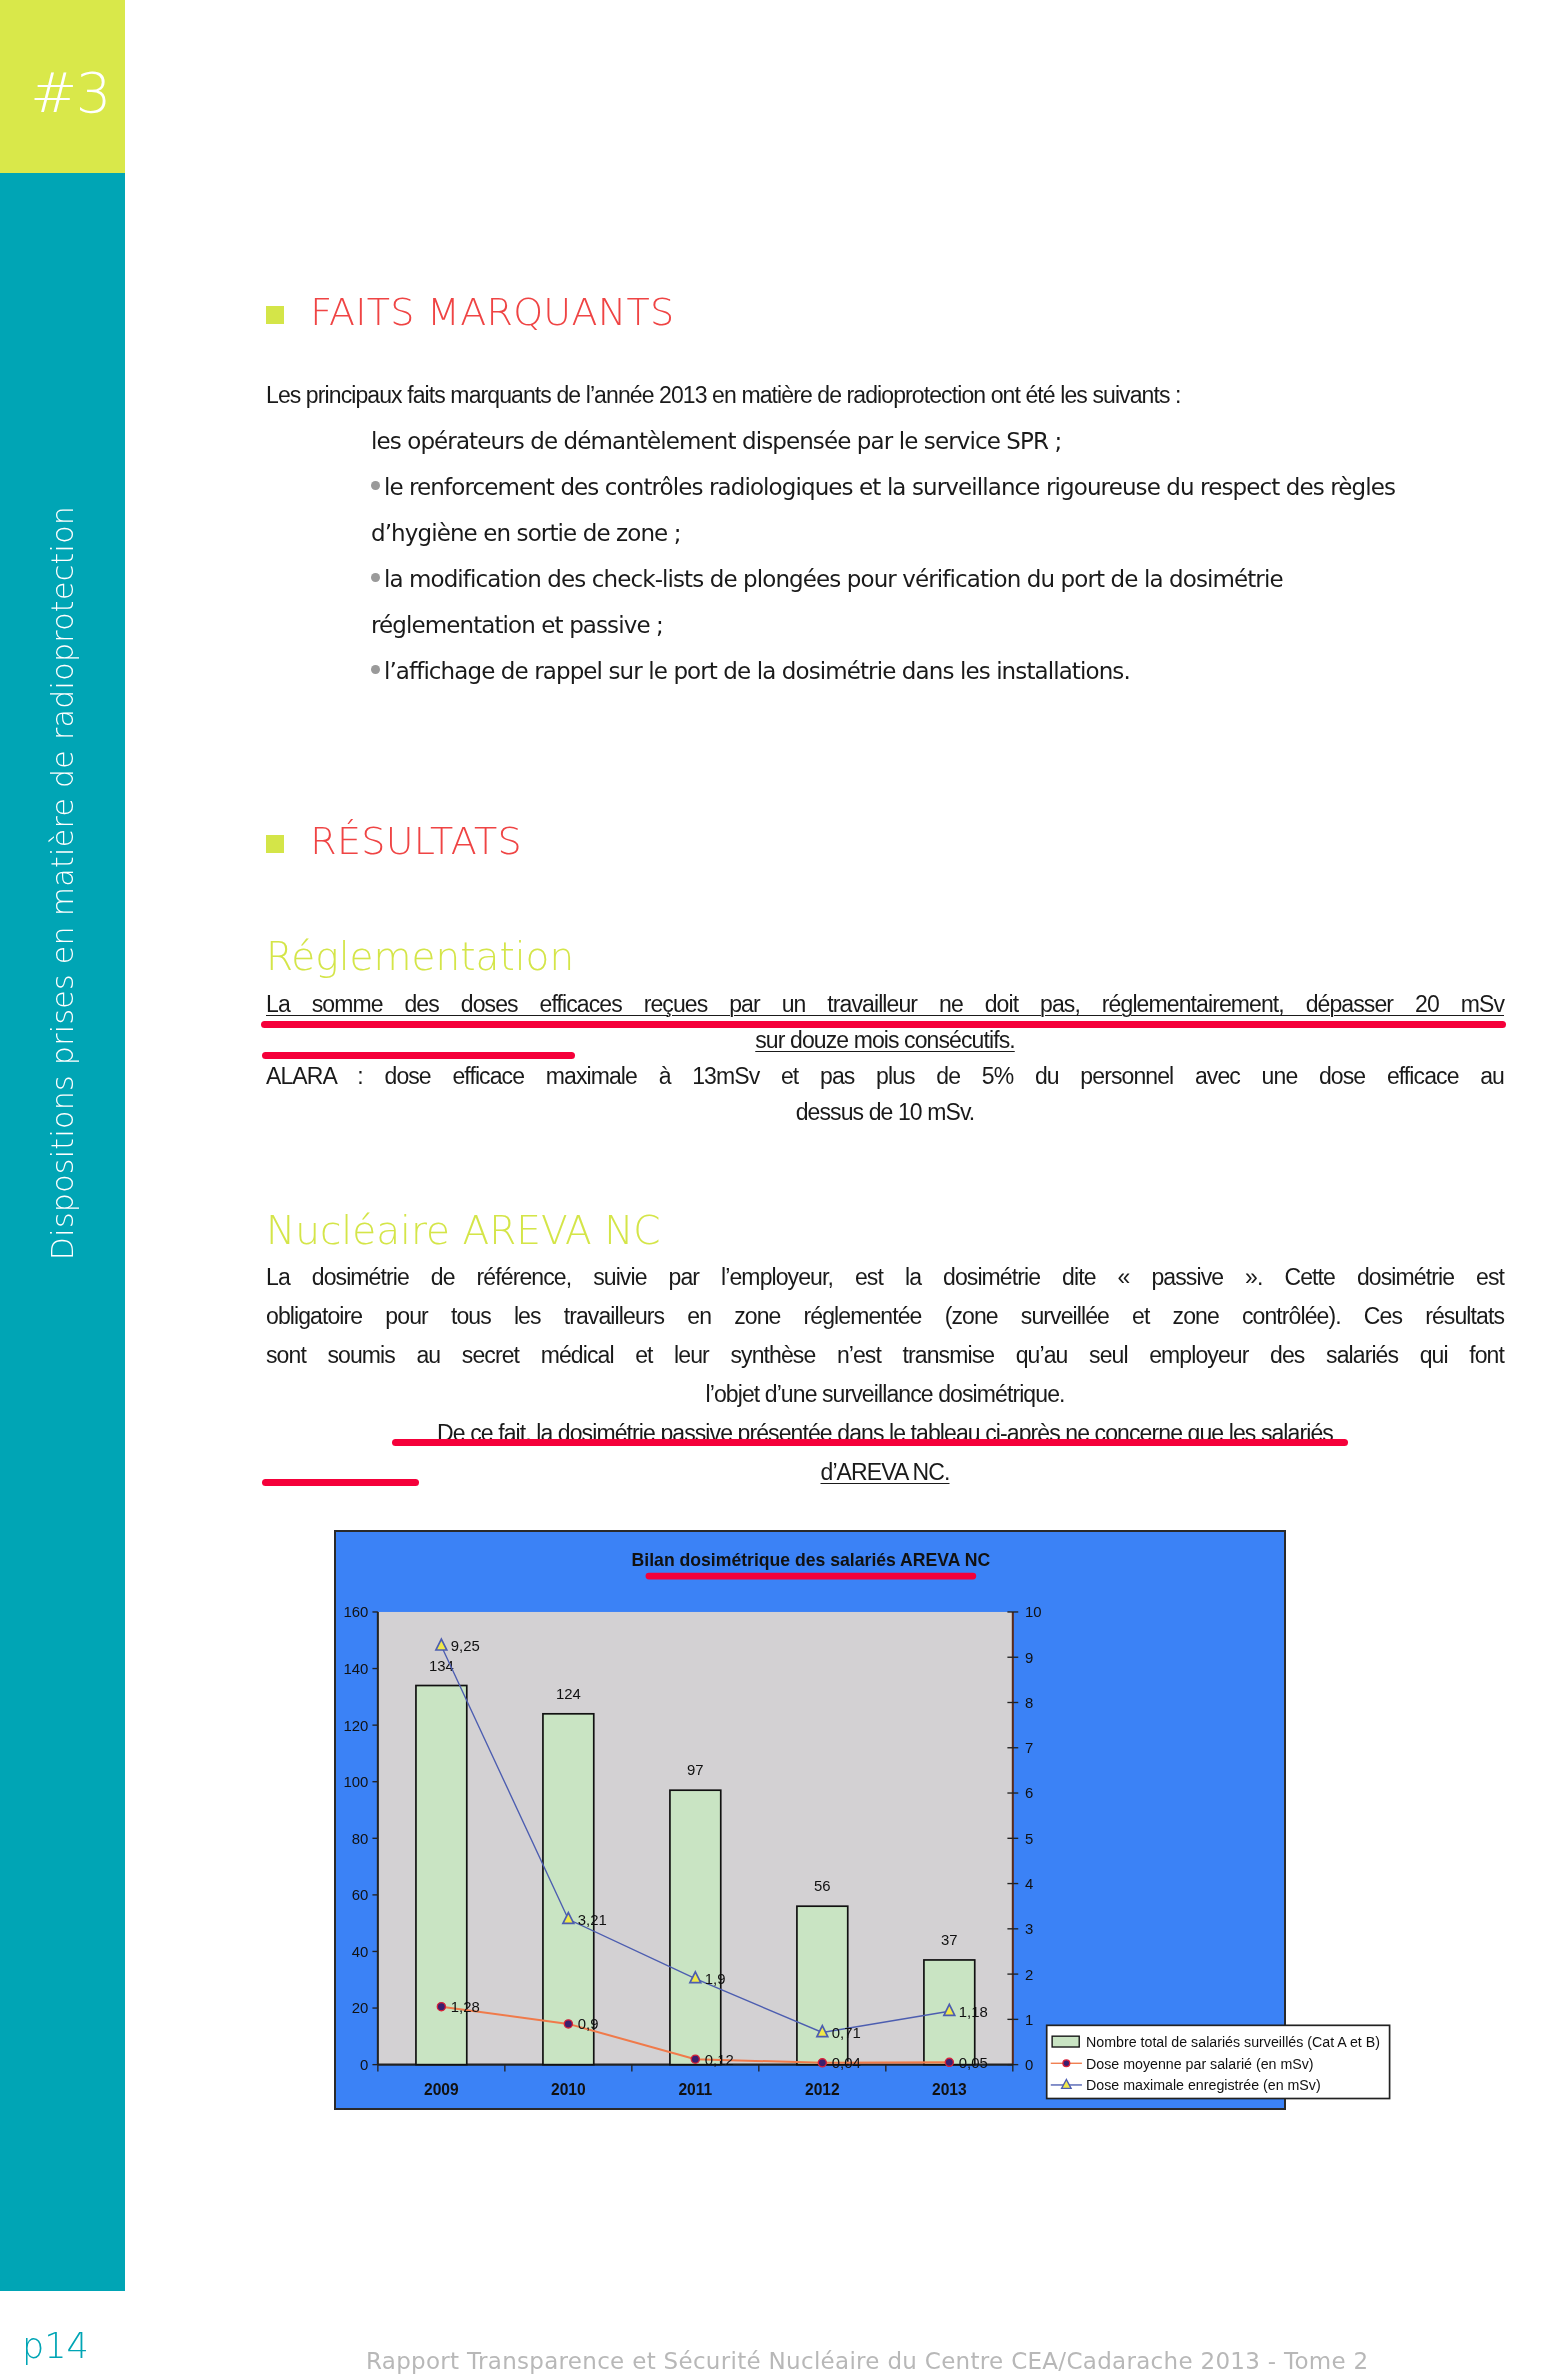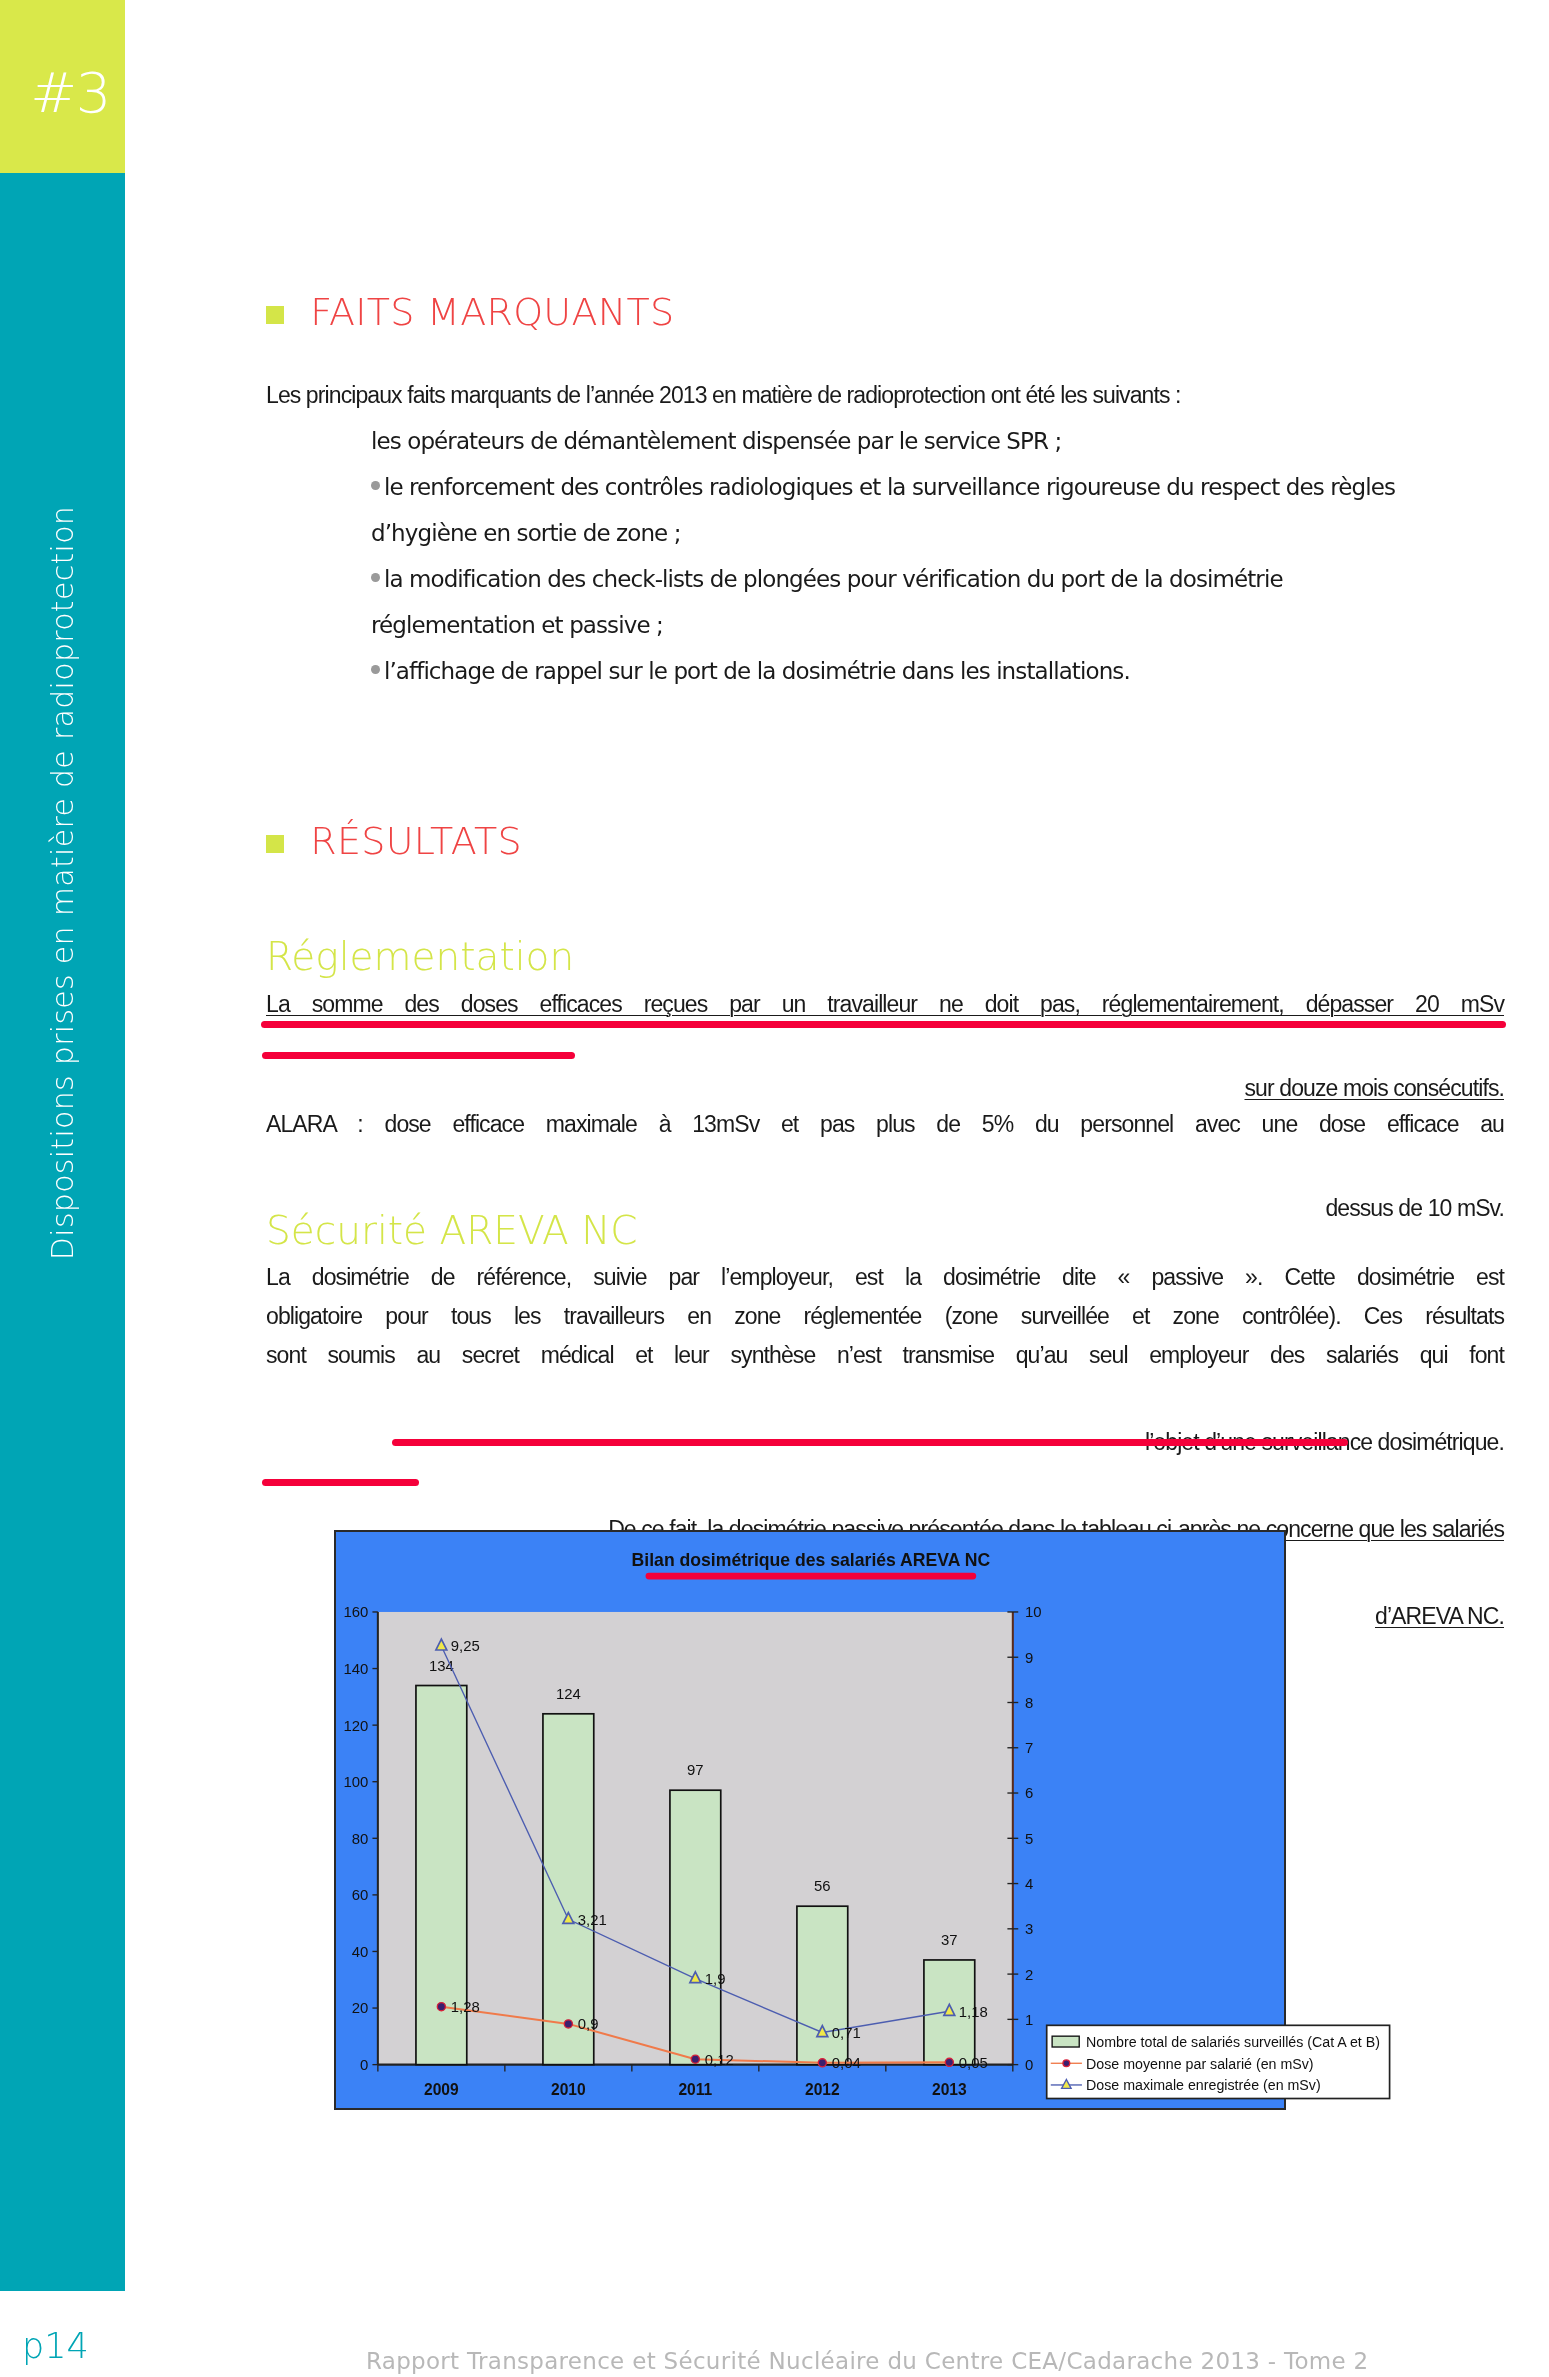"sur douze mois consécutifs." .last-line { margin-top: 48px -> none; text-align: right -> center }
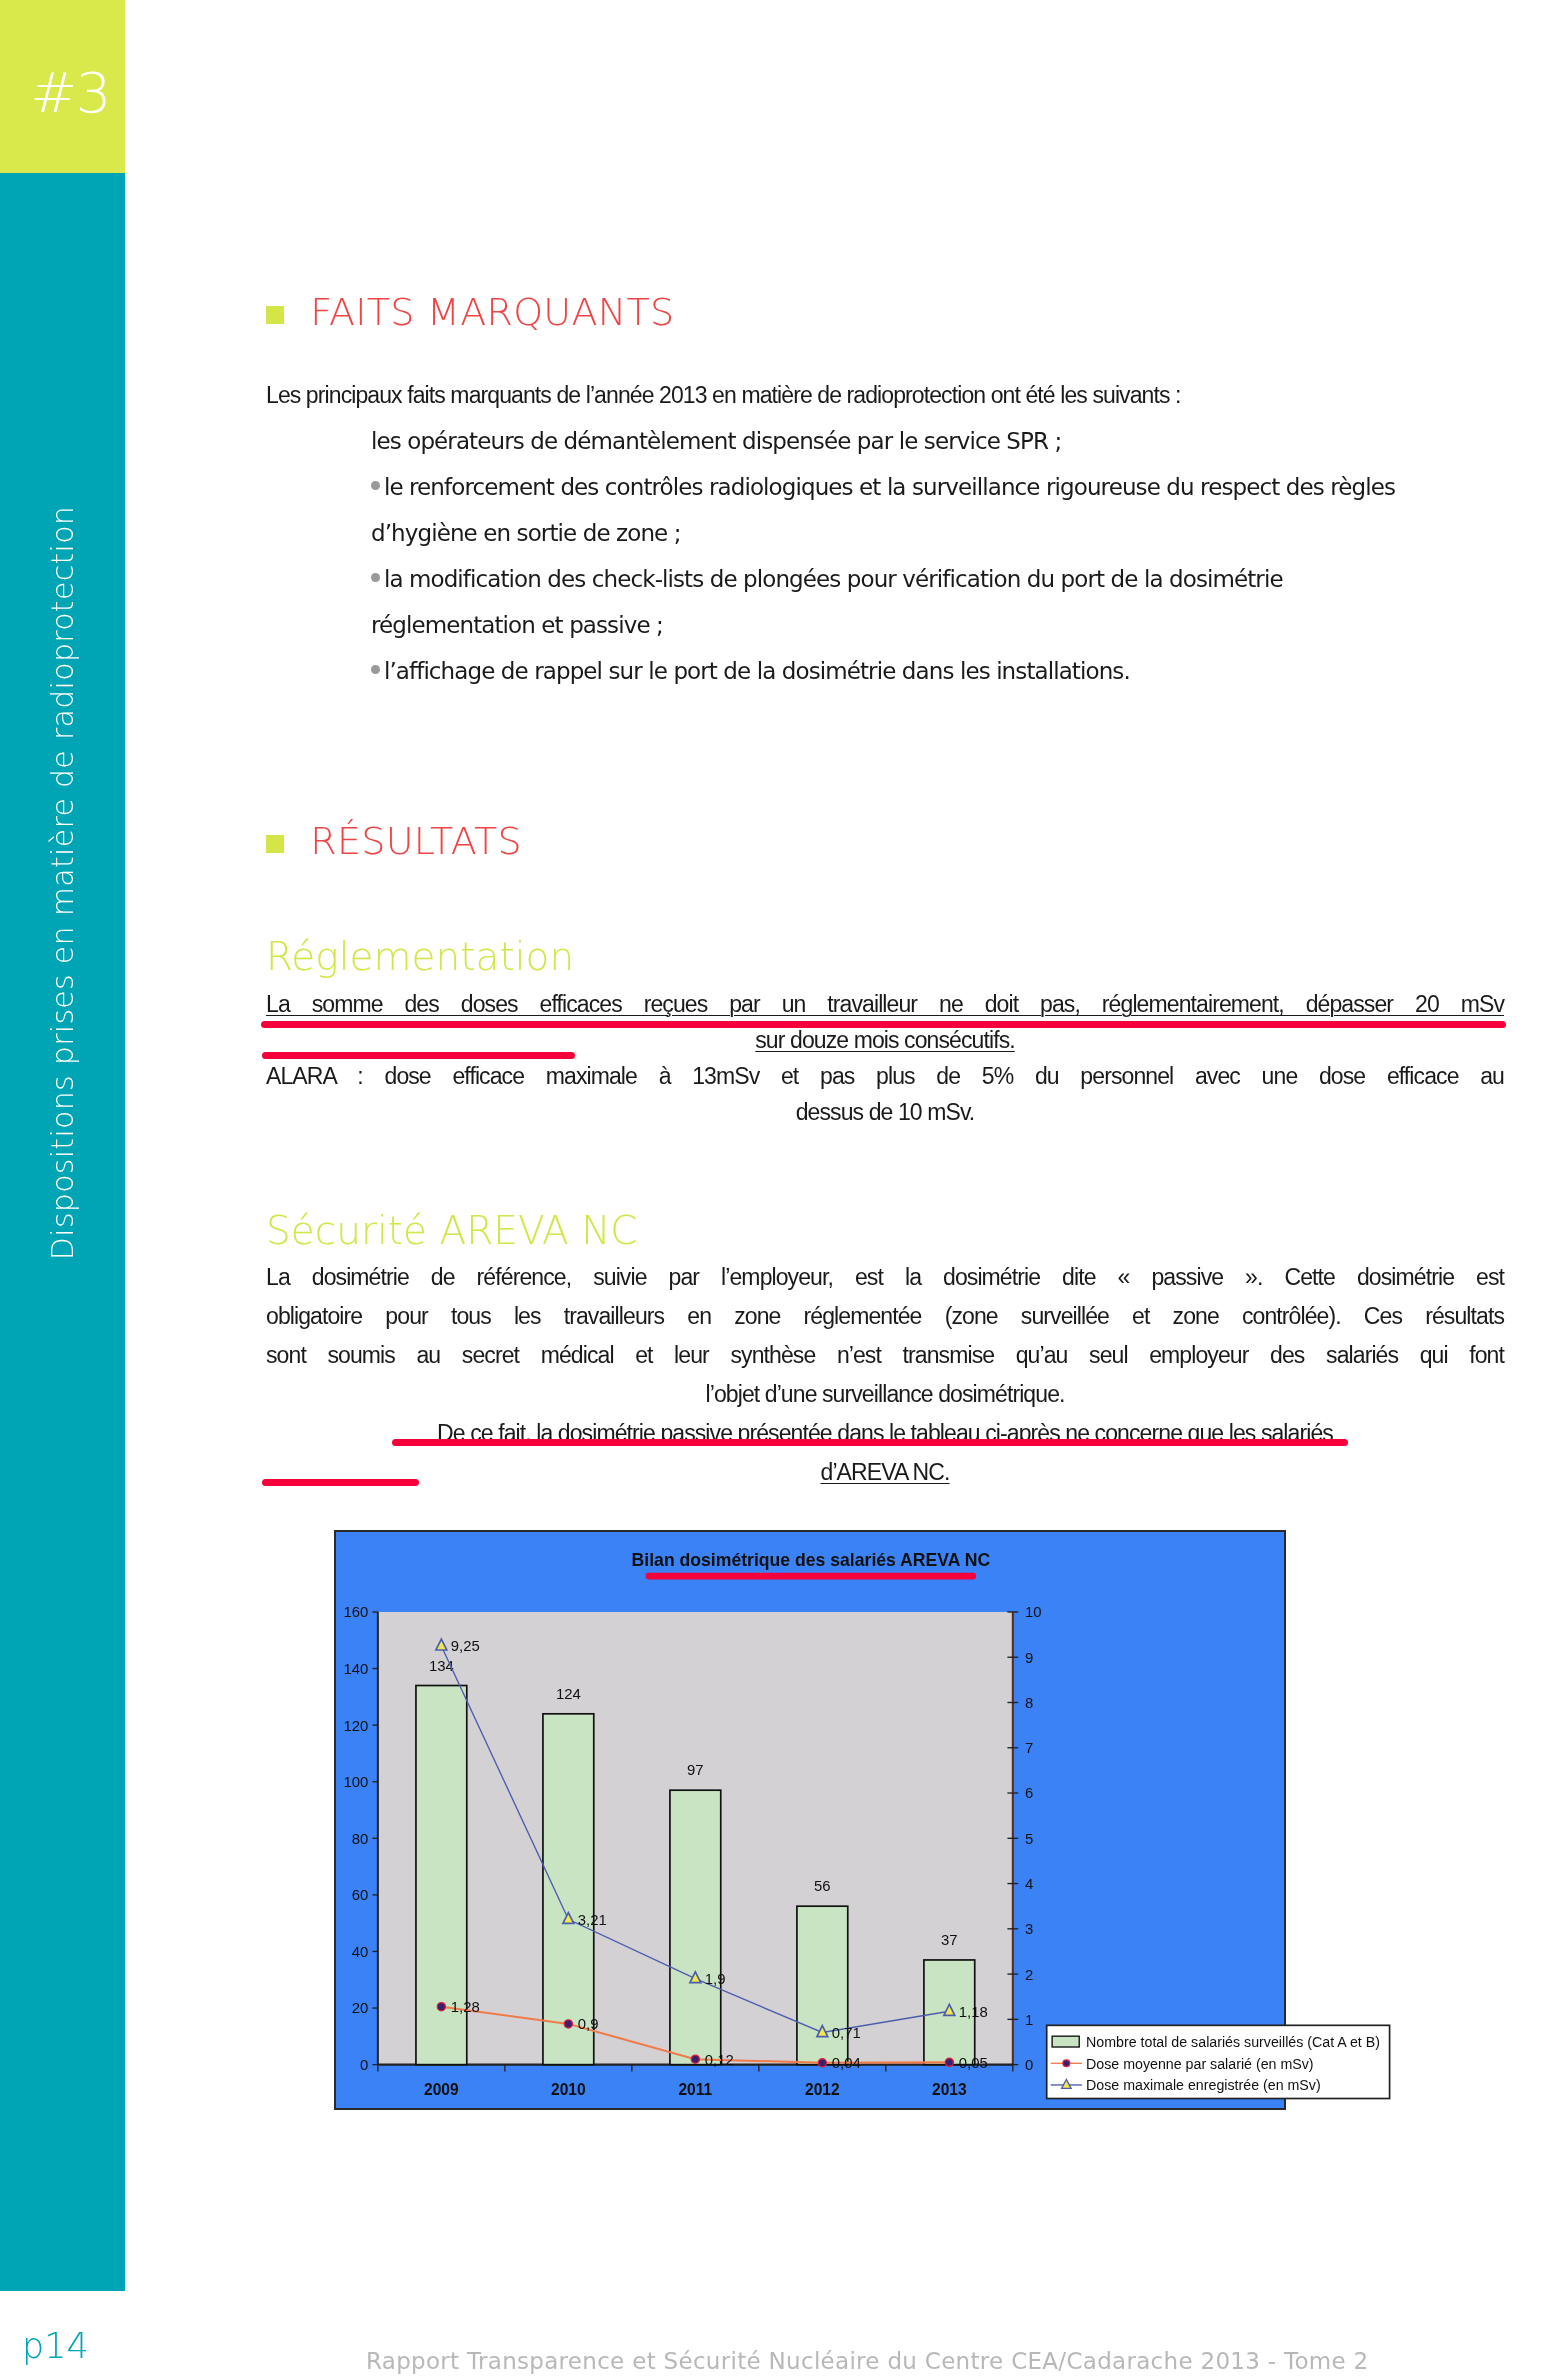"Sécurité AREVA NC" div.h-sub { text: Sécurité -> Nucléaire }
